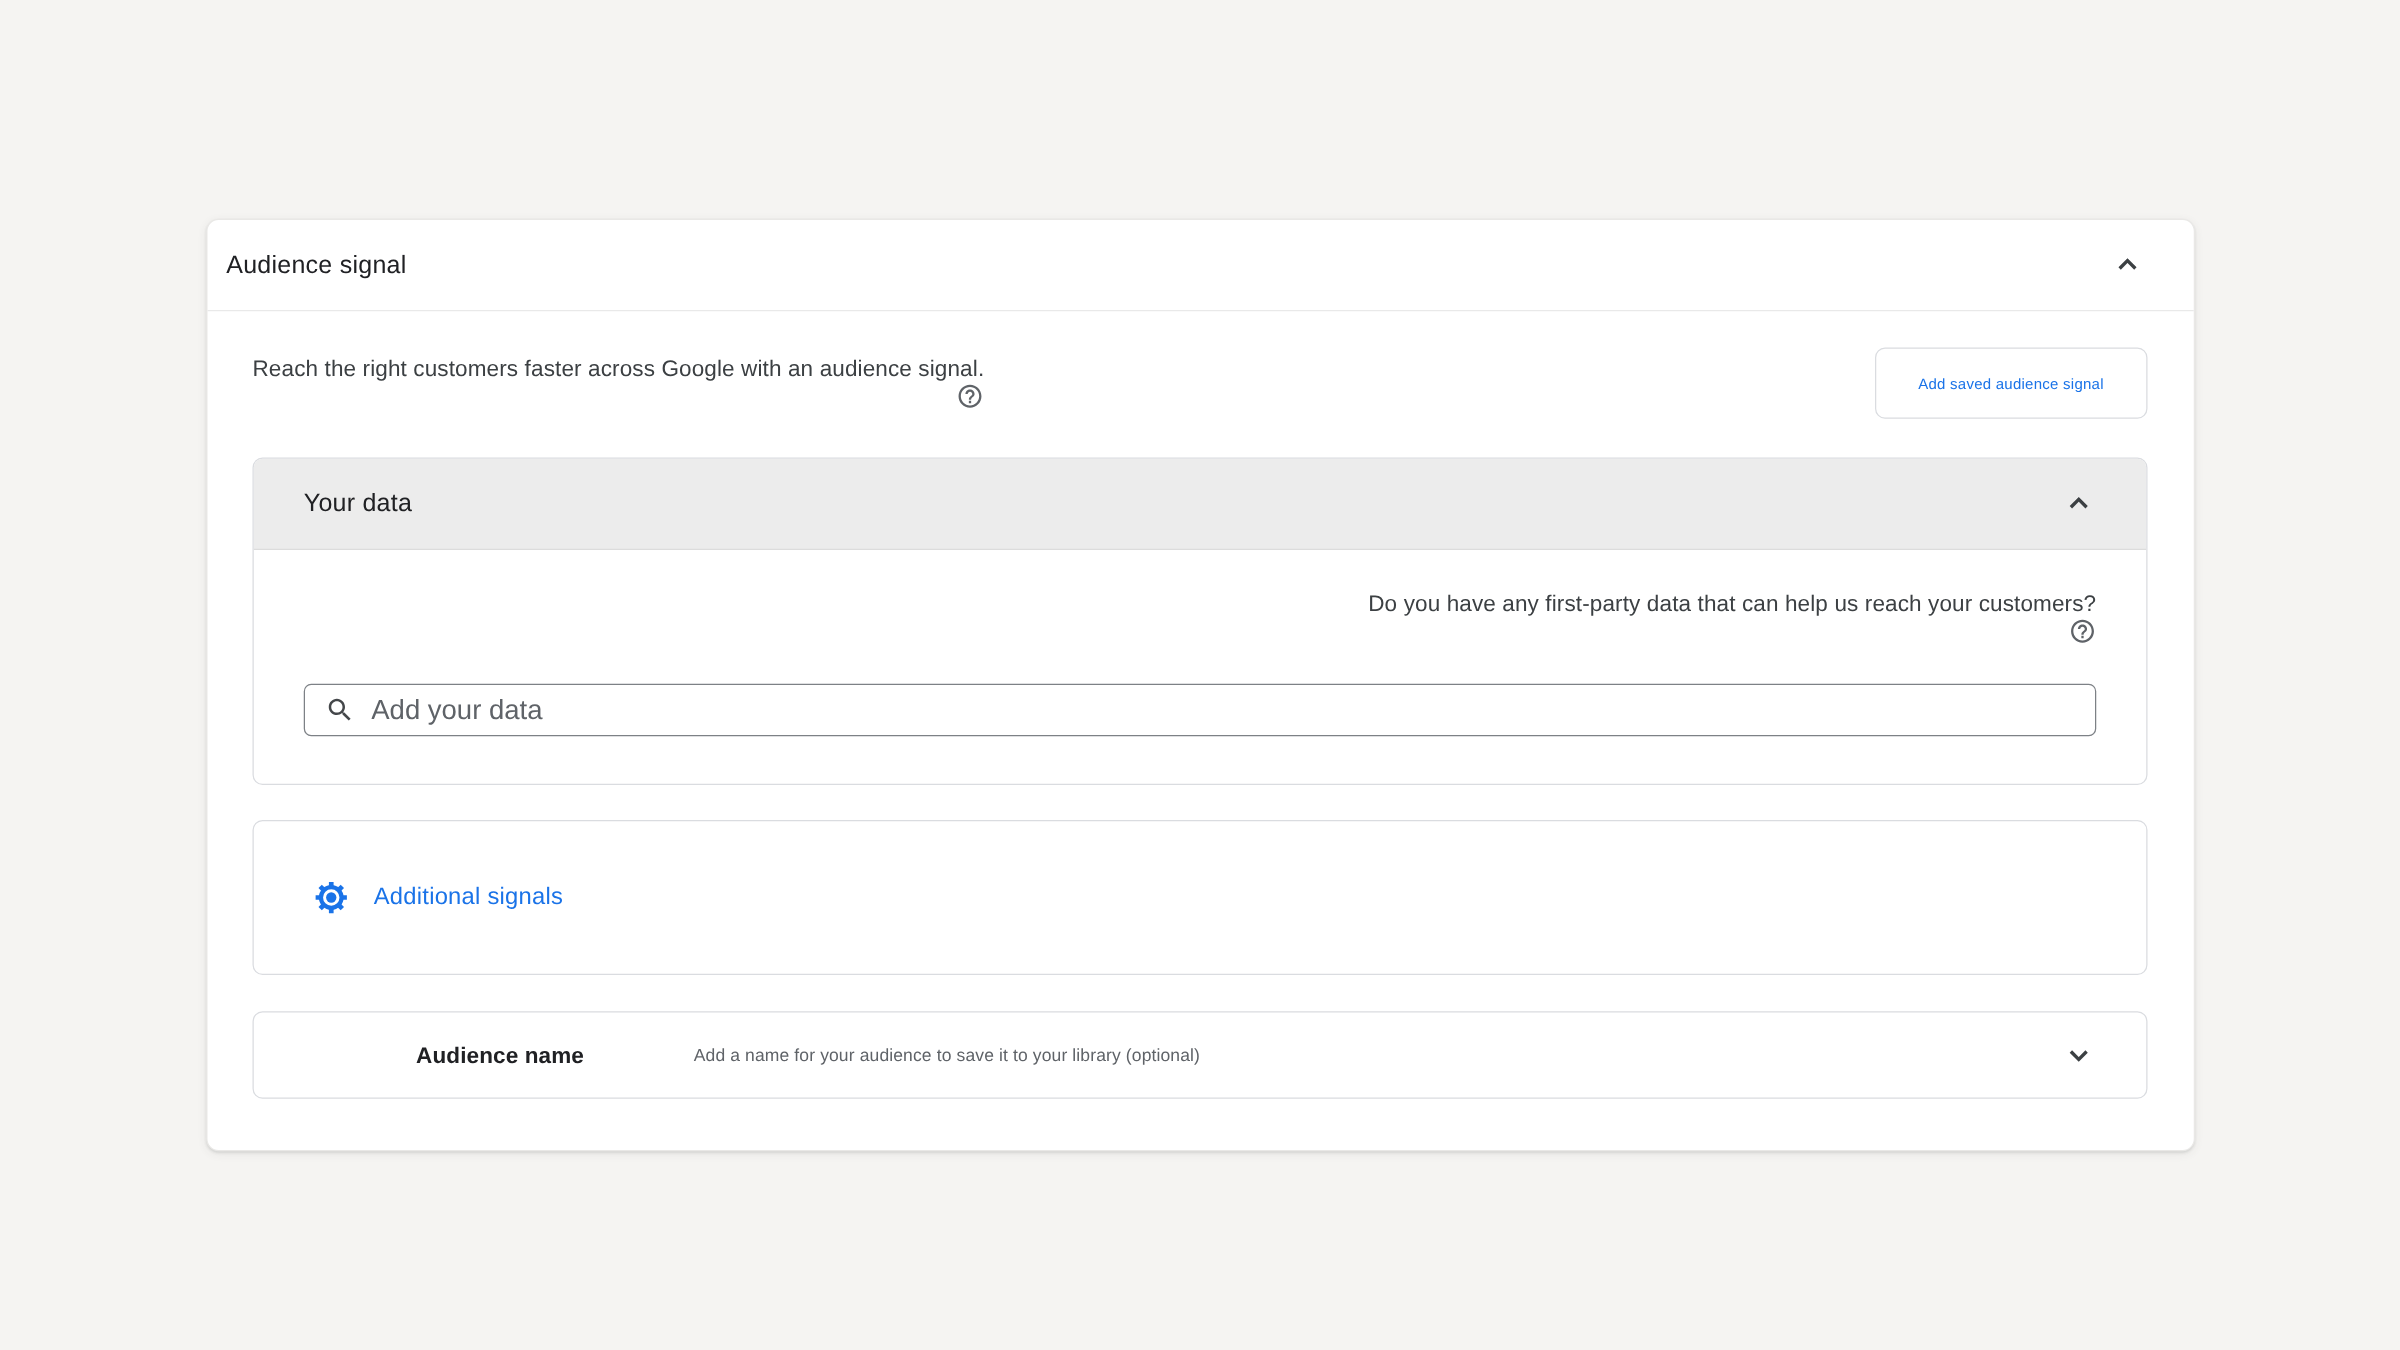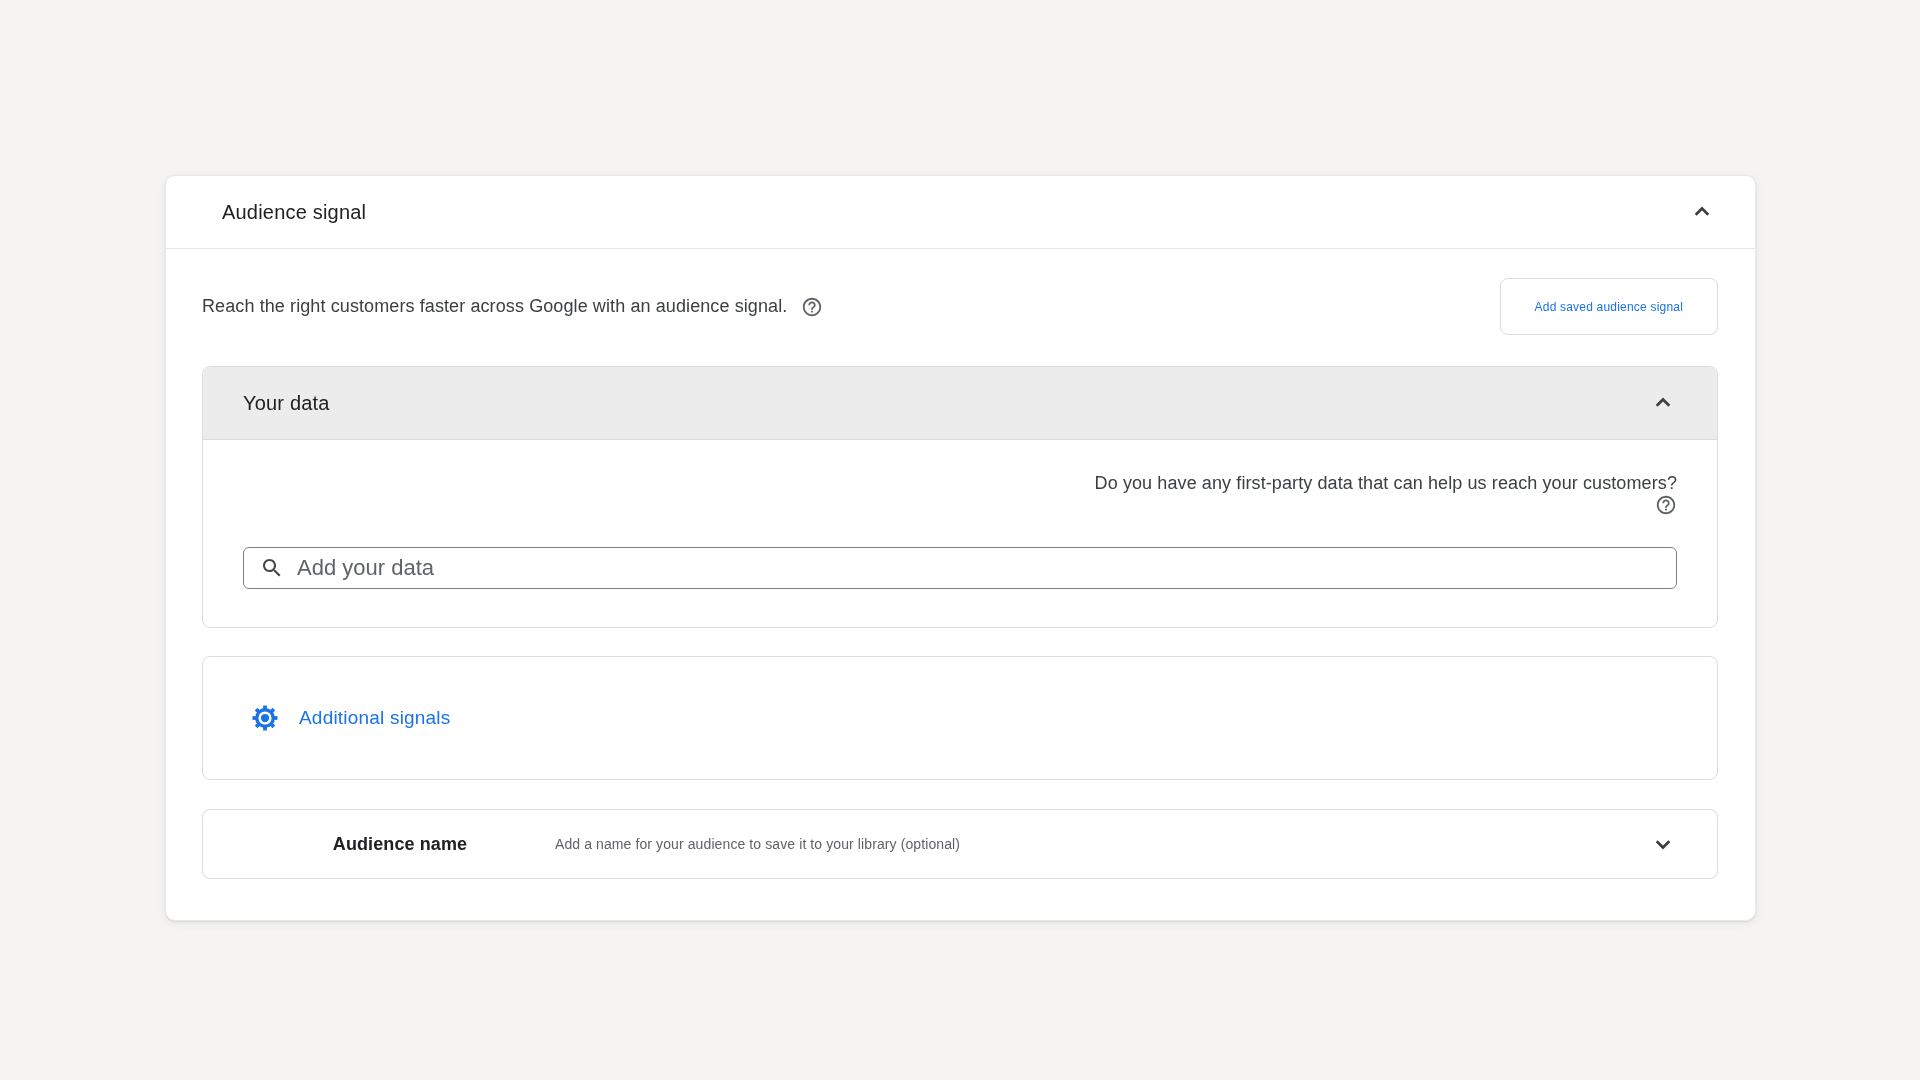"Audience signal" .card-header { padding: 0 39px 0 56px -> 0 39px 0 15px }
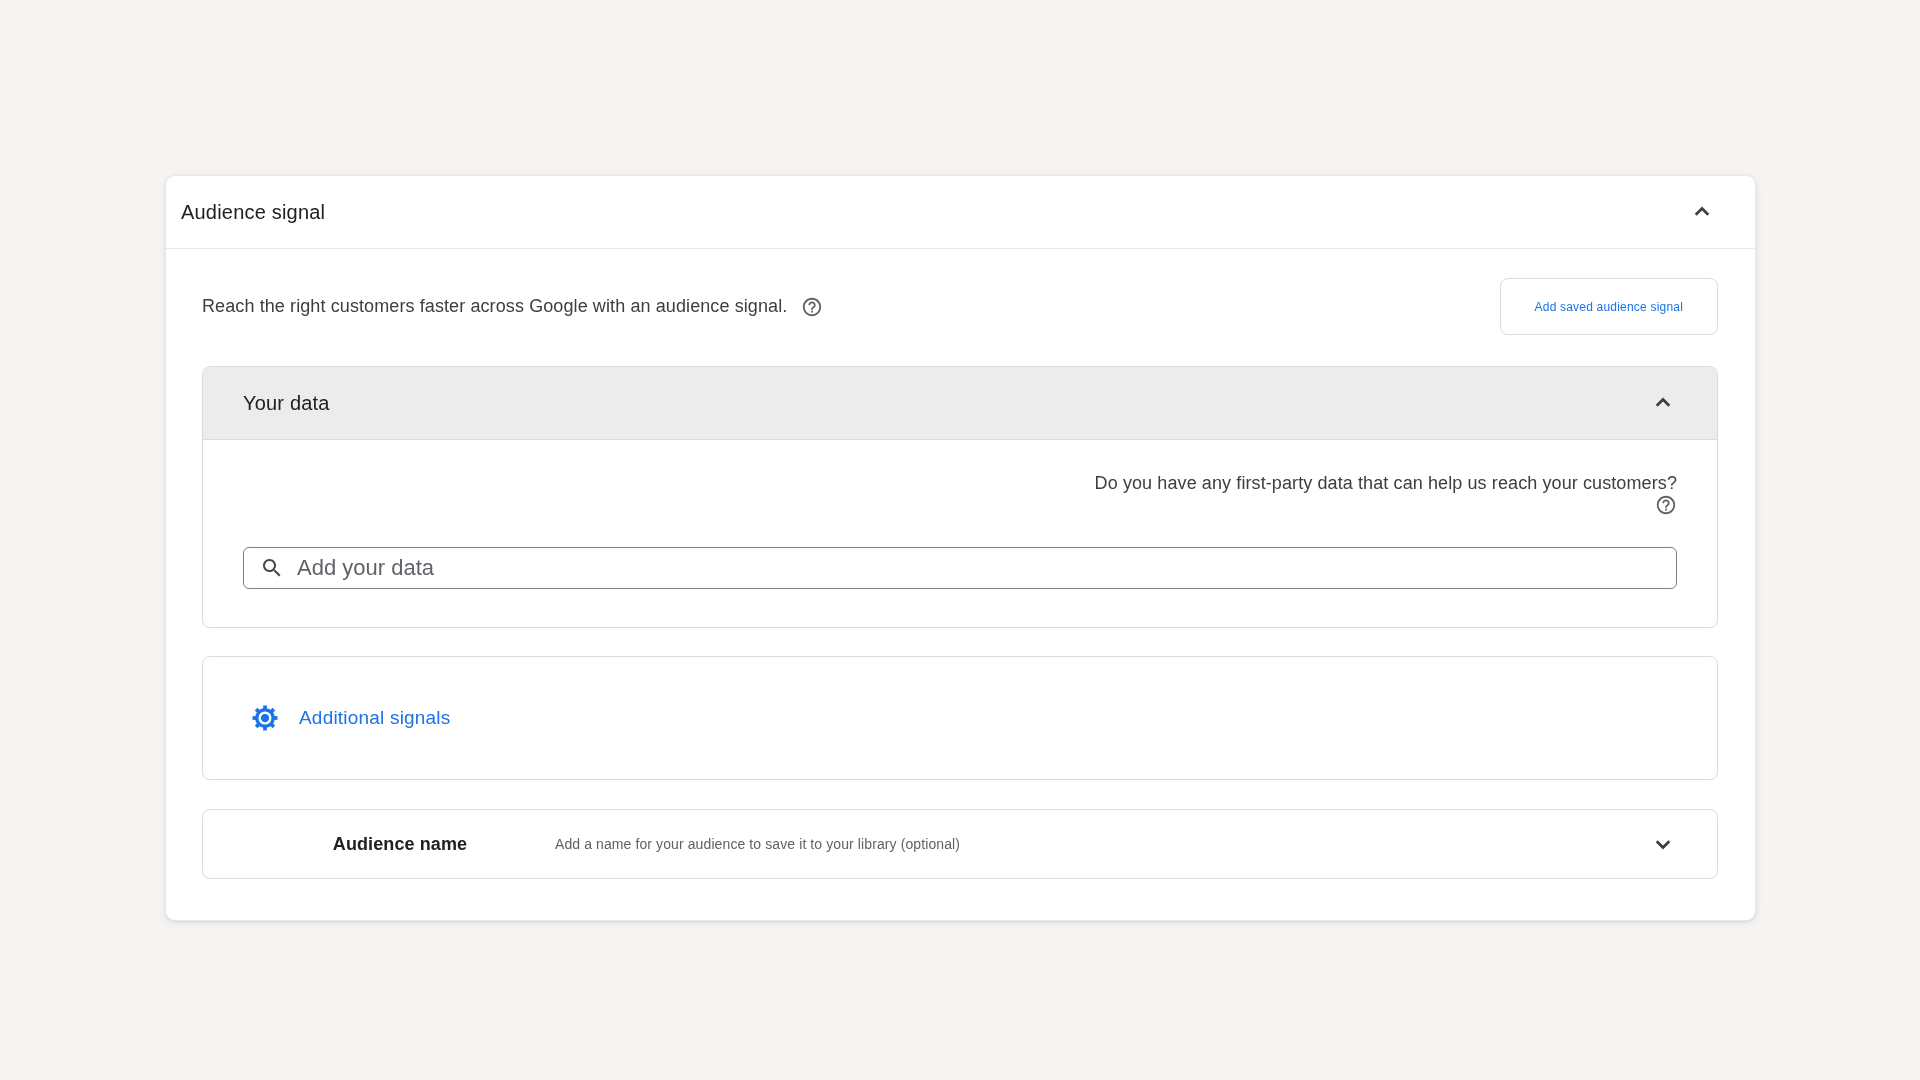"Reach the right customers faster" .intro-left { align-items: center -> flex-end; flex-direction: none -> column }
